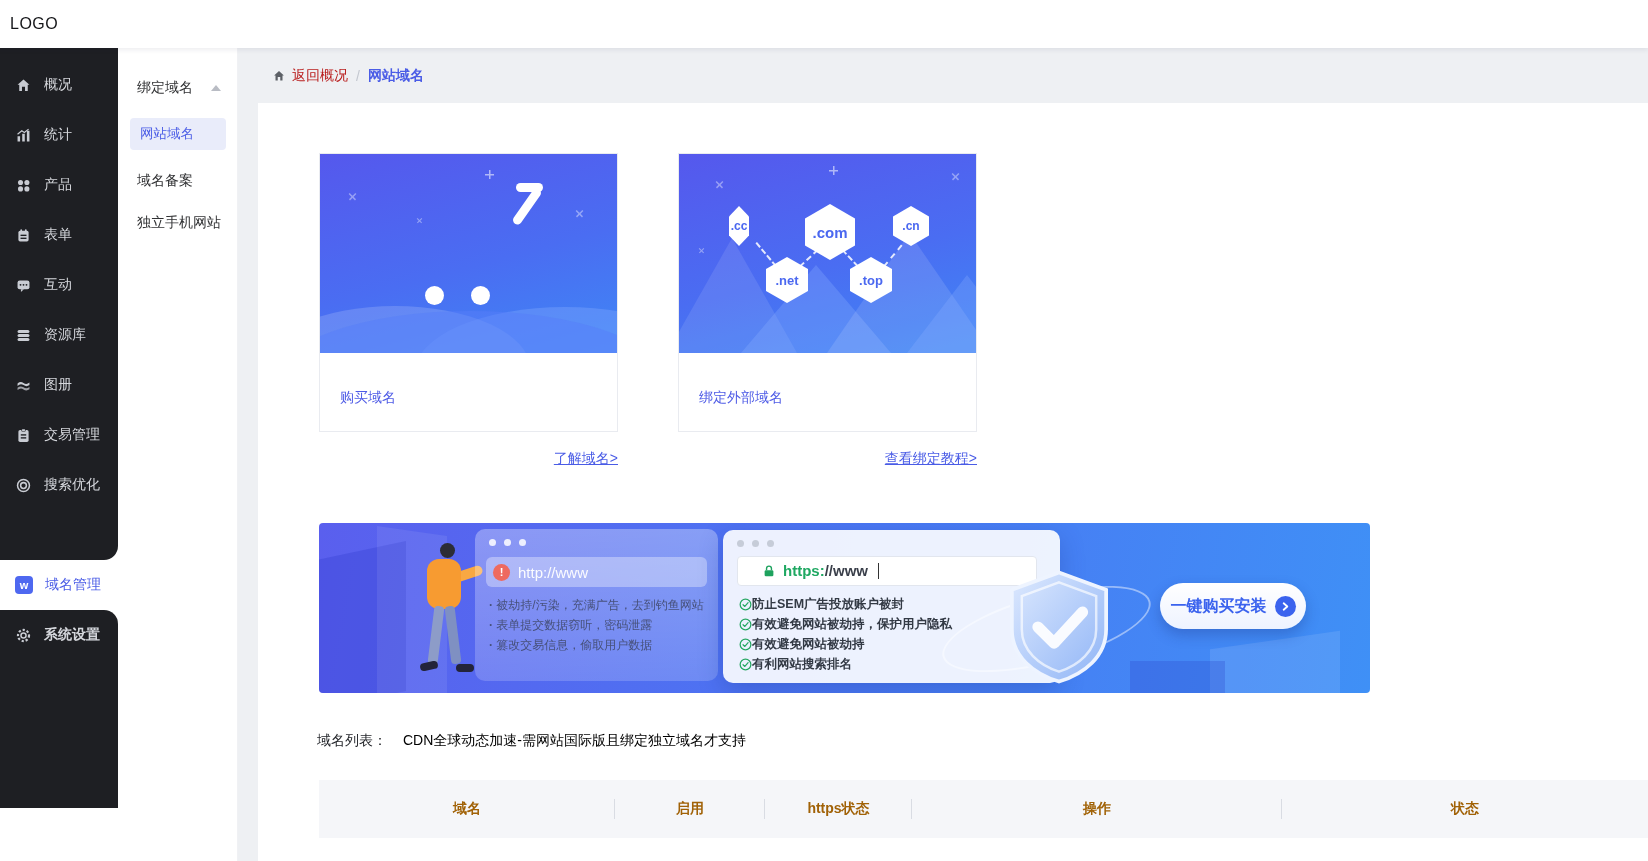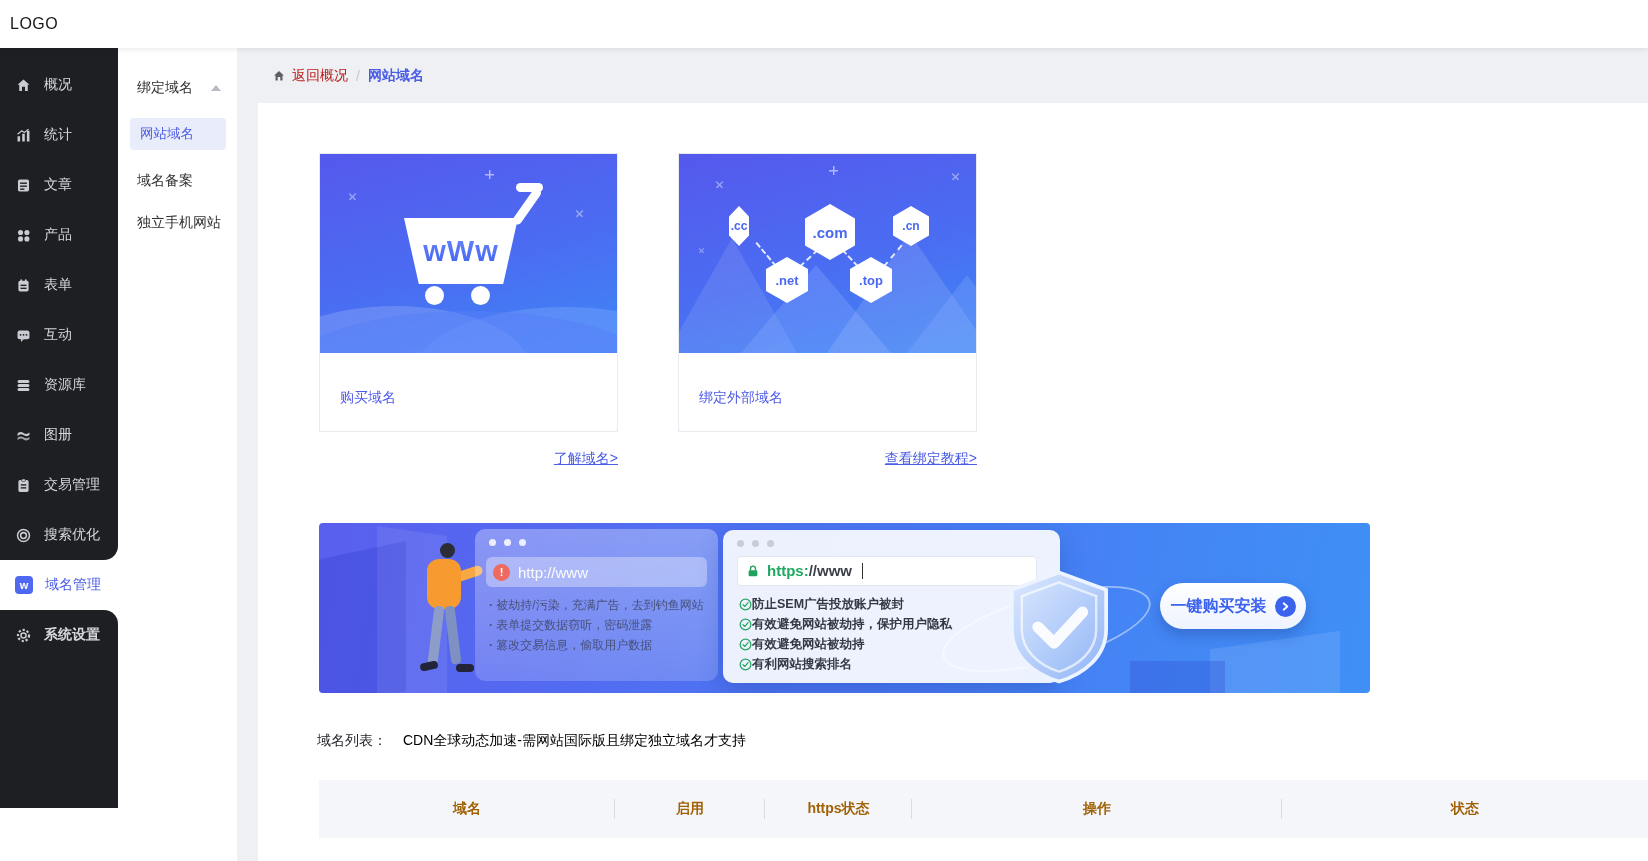"文章" div.side-item { html: <div> <svg> <rect></rect> <rect></rect> <rect></rect> <rect></rect> </svg> <span>文章</span> </div> -> none }
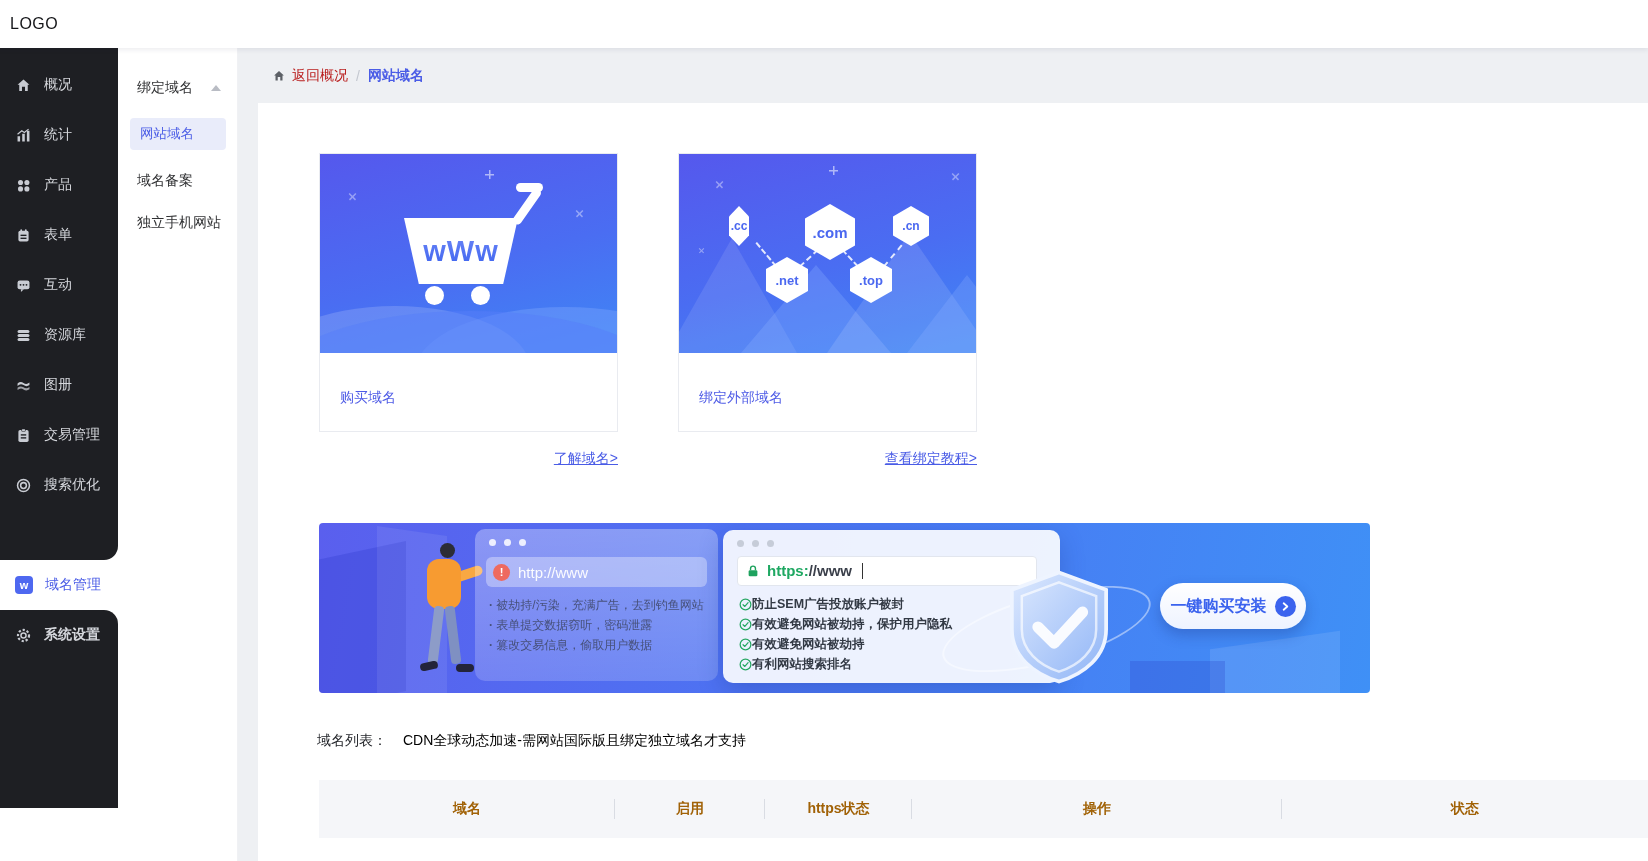"wWw" div.cart-body { html: <div> <span>wWw</span> </div> -> none }
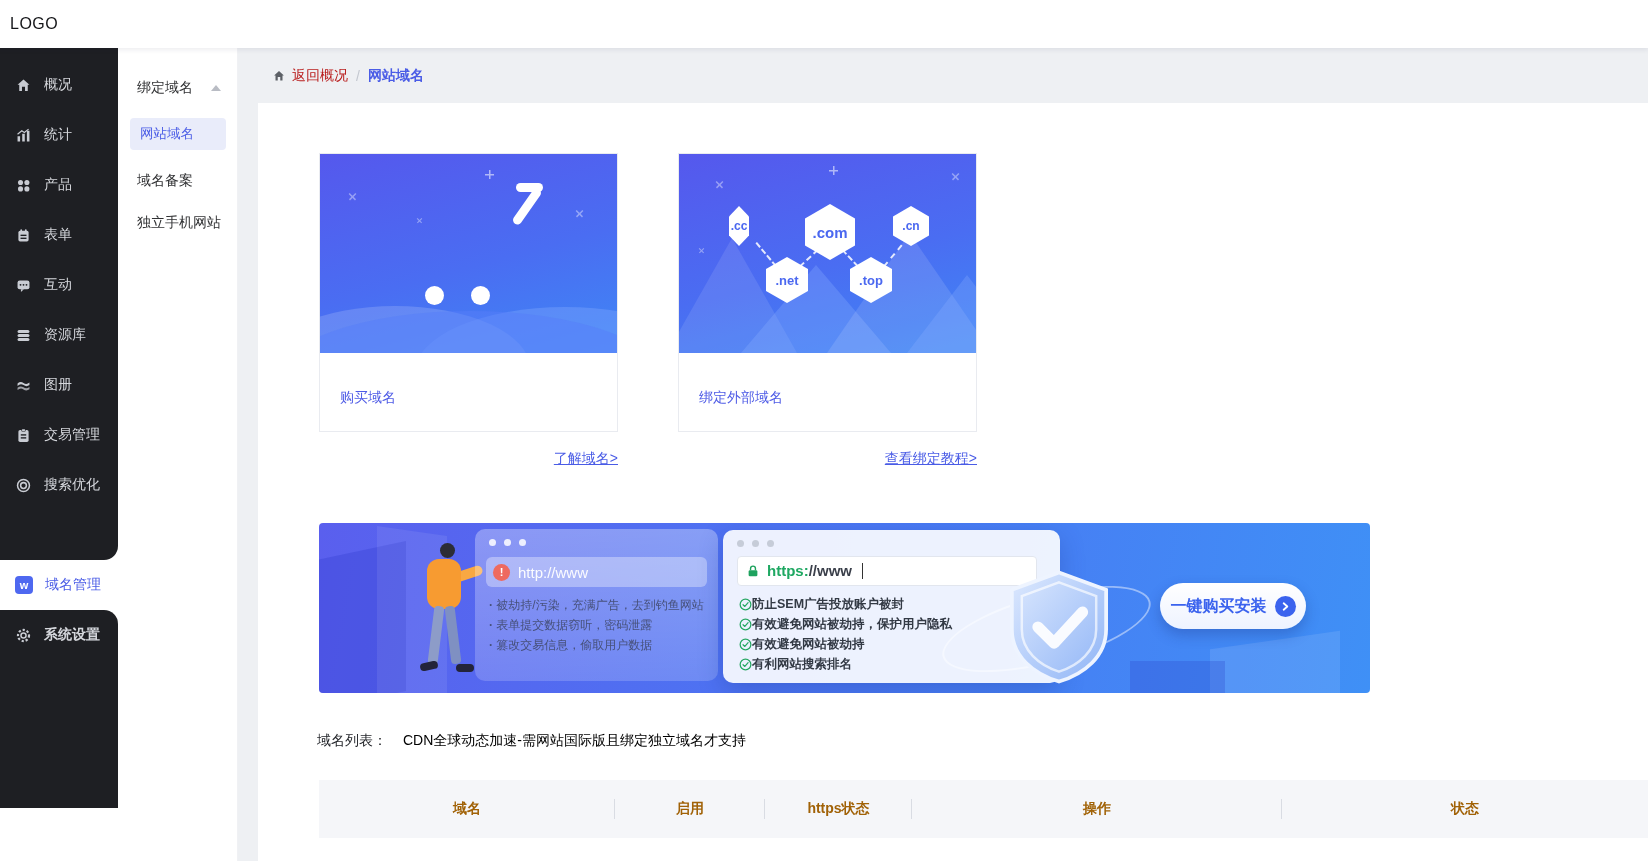"https://www" .addr2 { padding-left: 8px -> 24px }
